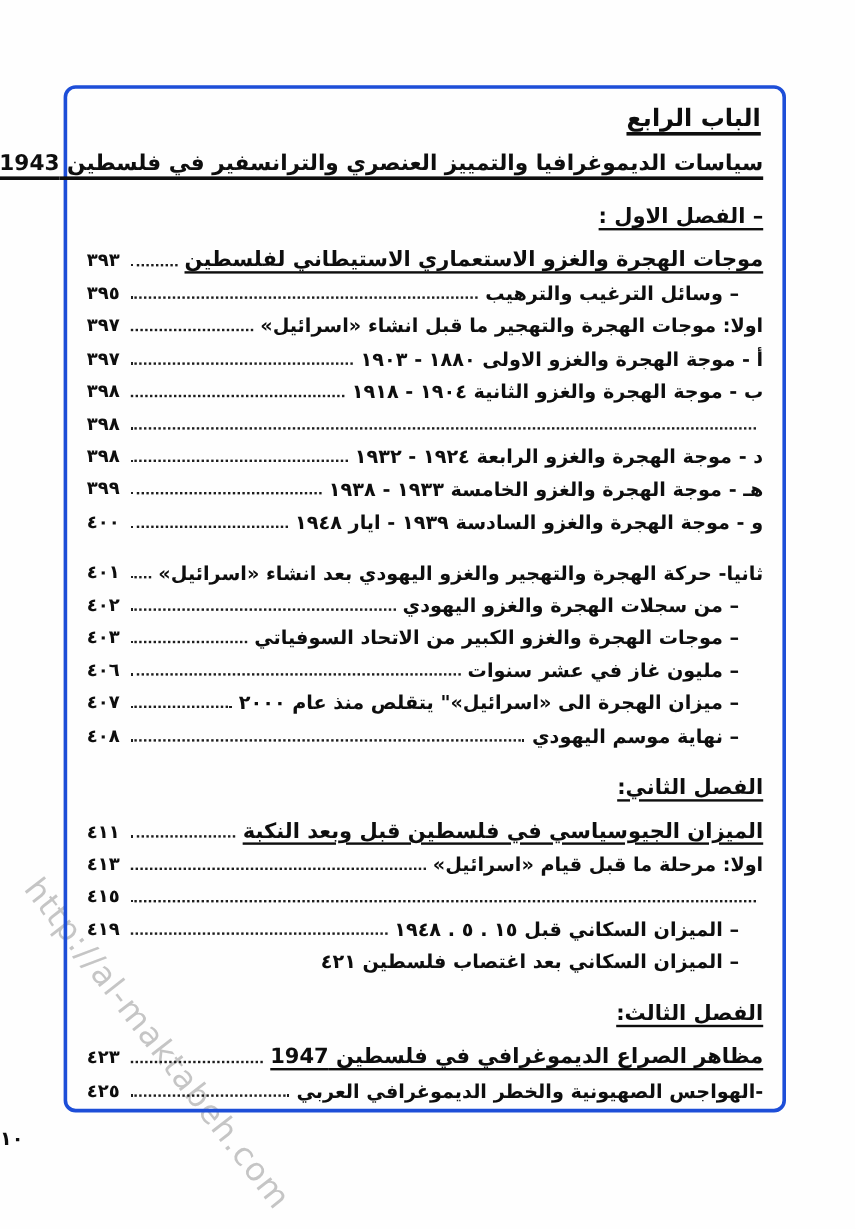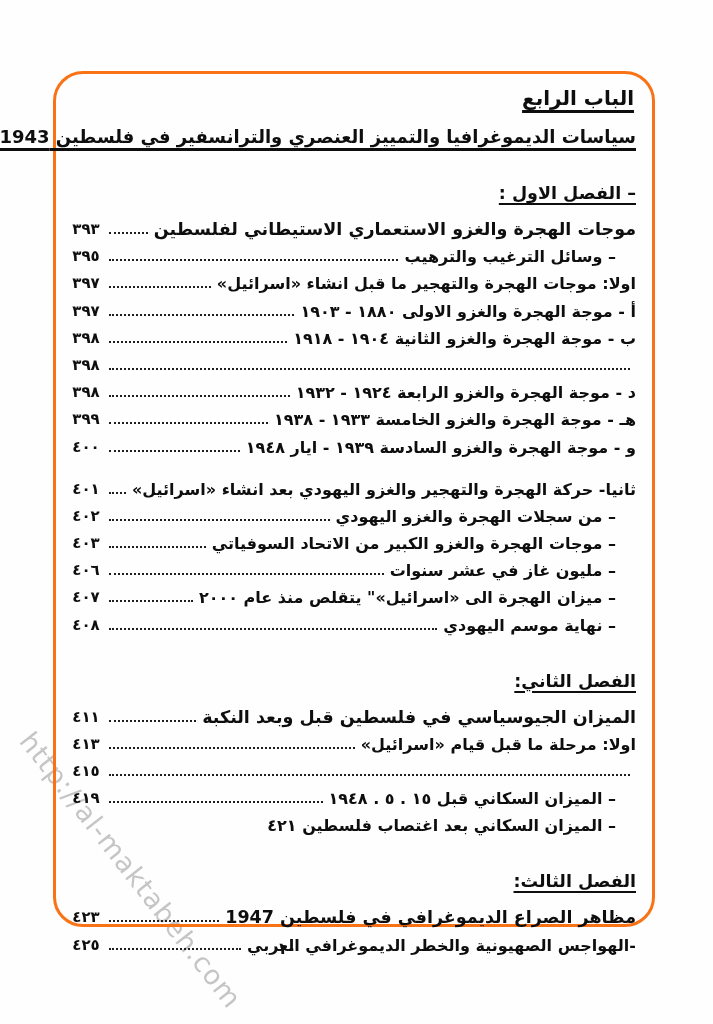"الباب الرابع" .frame { border: 3px solid #f97316 -> 3px solid #1d4ed8; border-radius: 30px -> 10px }
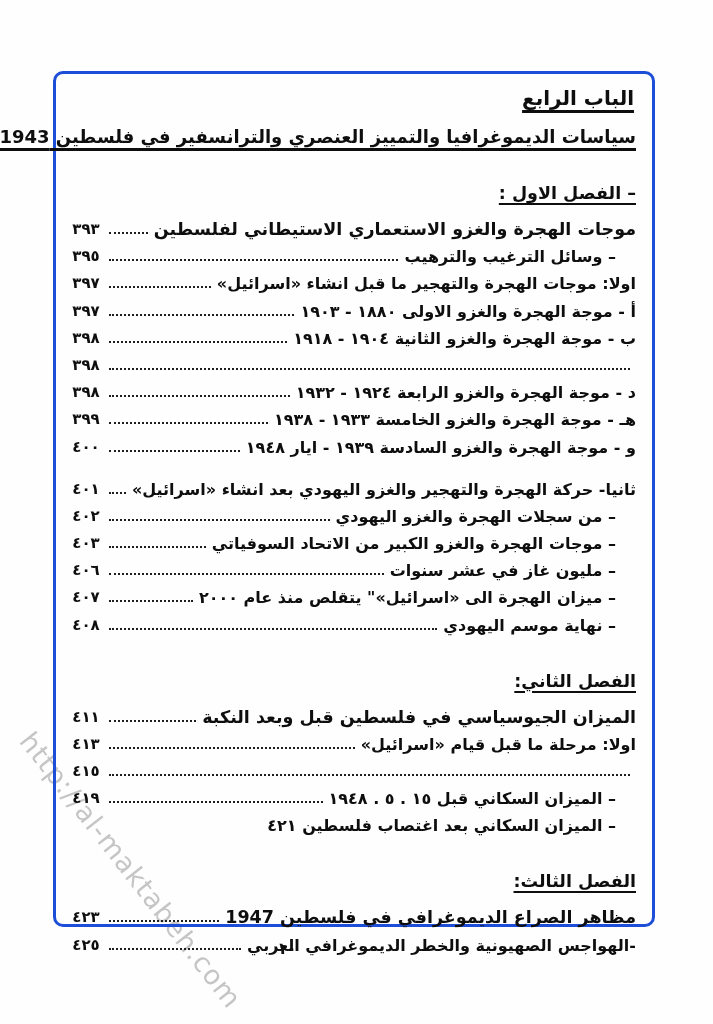"– الفصل الاول :" .sb-md { margin-top: 36px -> 24px }
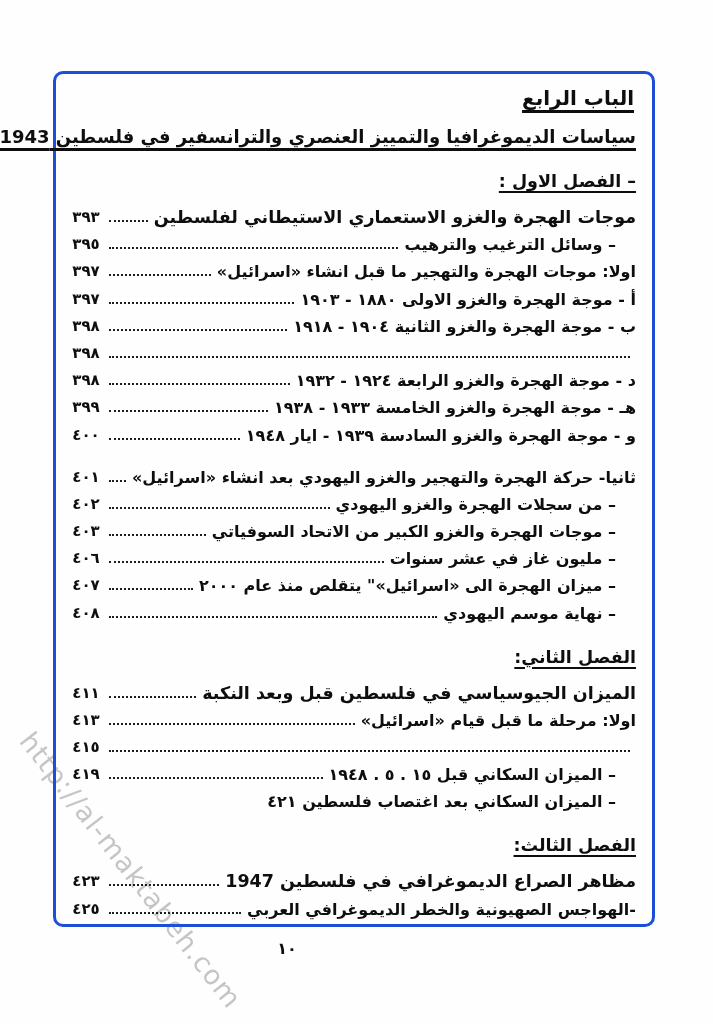"موجات الهجرة والغزو الاستعماري" .kind-chapter-title .row-title { text-decoration: none -> underline }
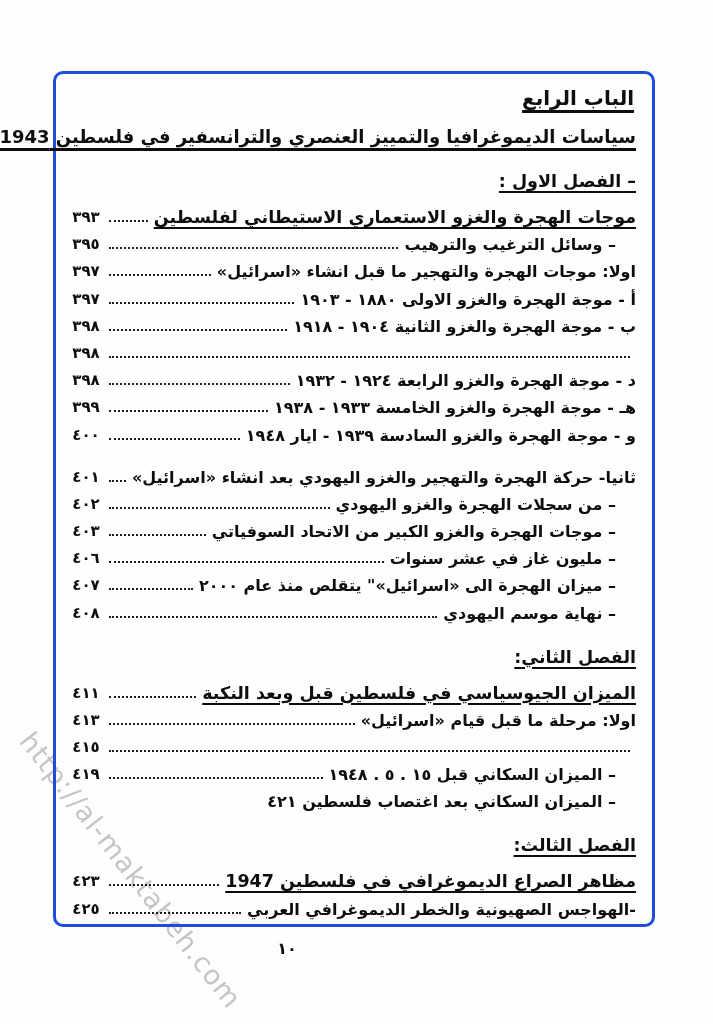"١٠" .page-footer { text-align: center -> left }
